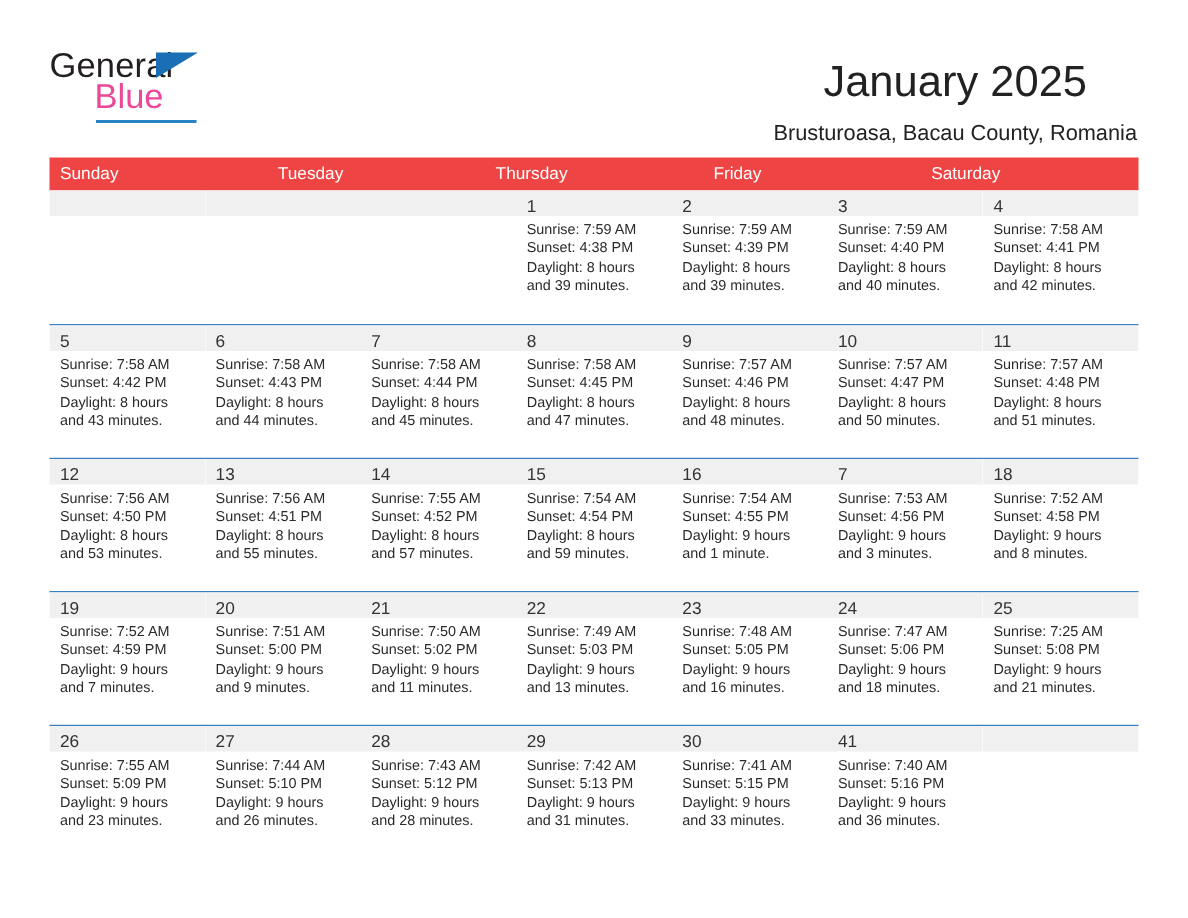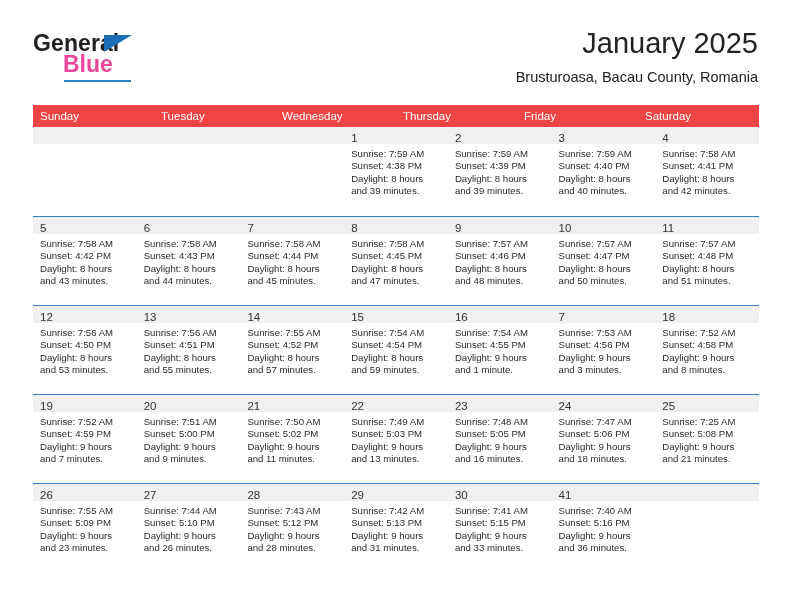"General" .logo { font-weight: bold -> none }
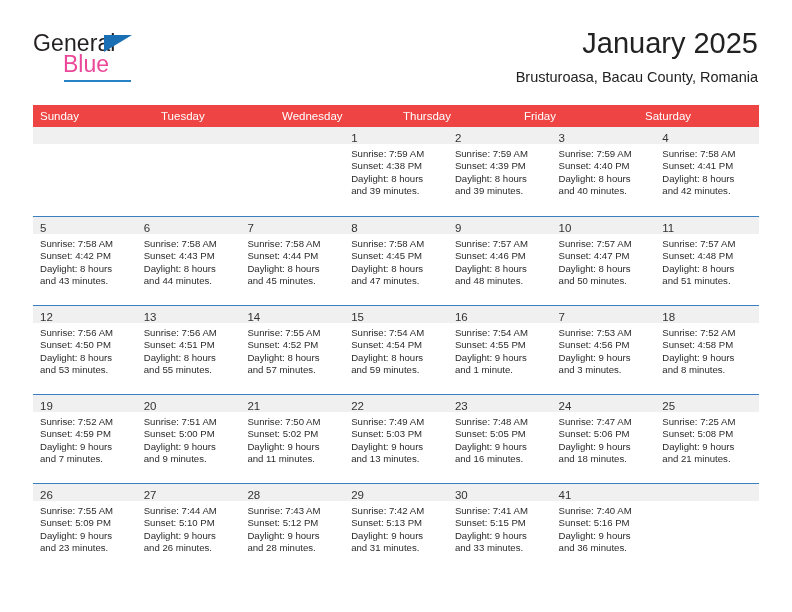"January 2025" .title-block { text-align: right -> center; top: 0 -> 12px }
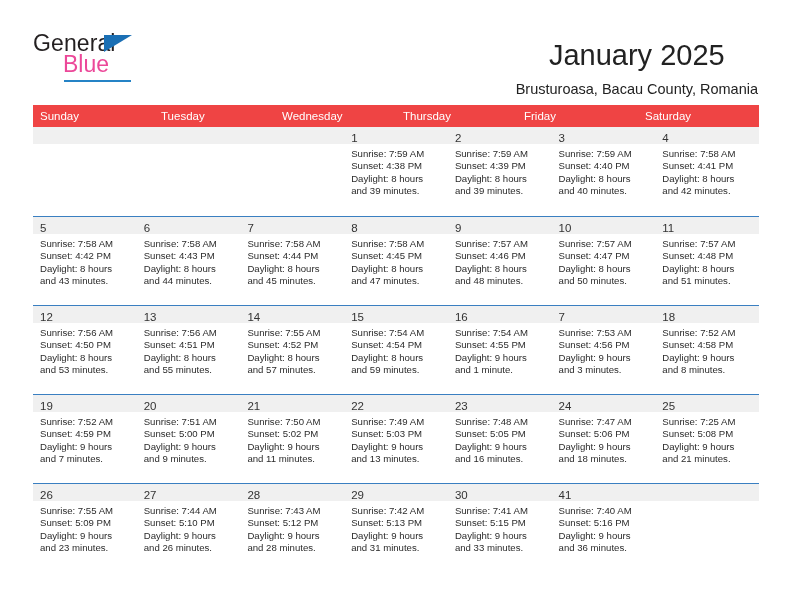"Wednesday" div.weekday { html: <div>Wednesday</div> -> none }
